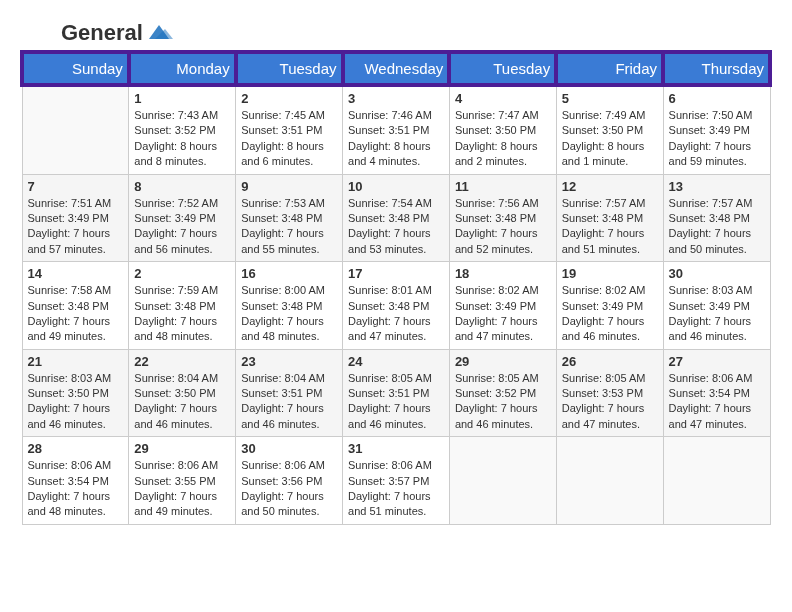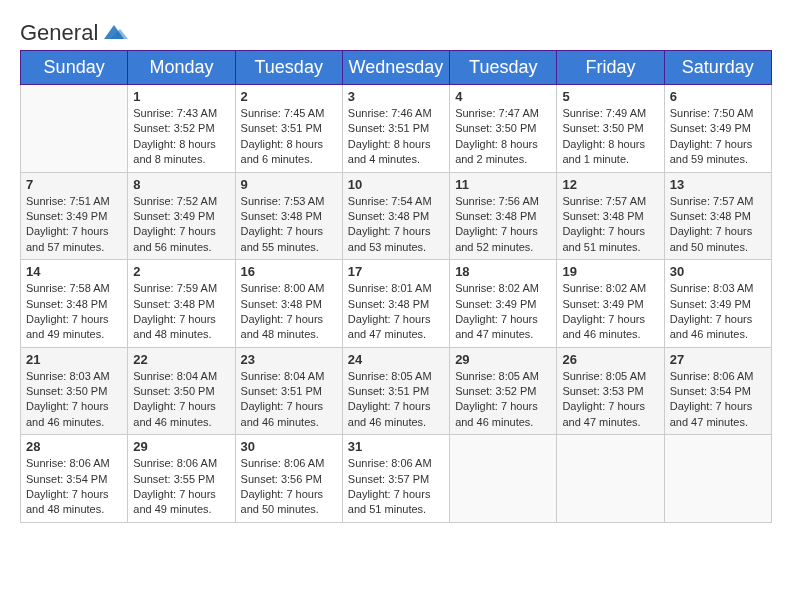"General" span { font-weight: normal -> bold; margin-left: none -> 41px }
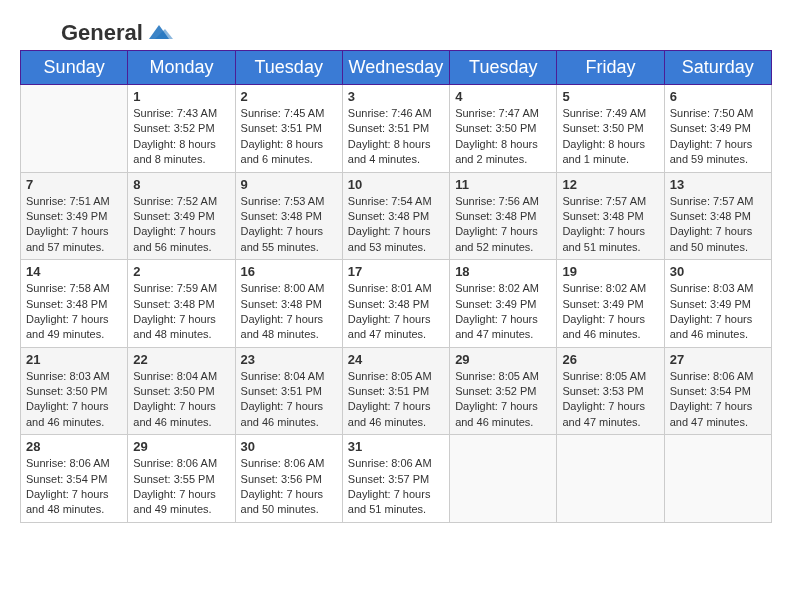"Sunday" thead tr th { border: 1px solid #4c1d95 -> 4px solid #4c1d95; font-size: 18px -> 15px; text-align: center -> right }
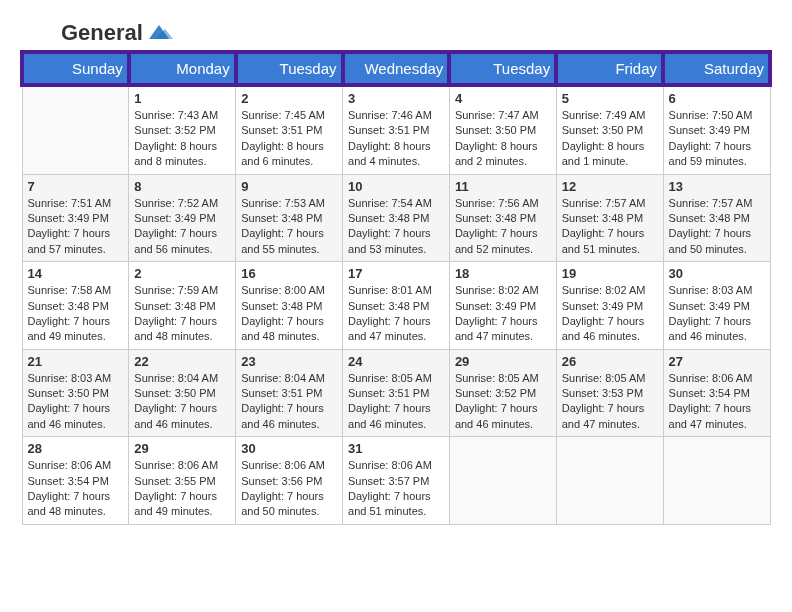"Saturday" th { text: Saturday -> Thursday }
